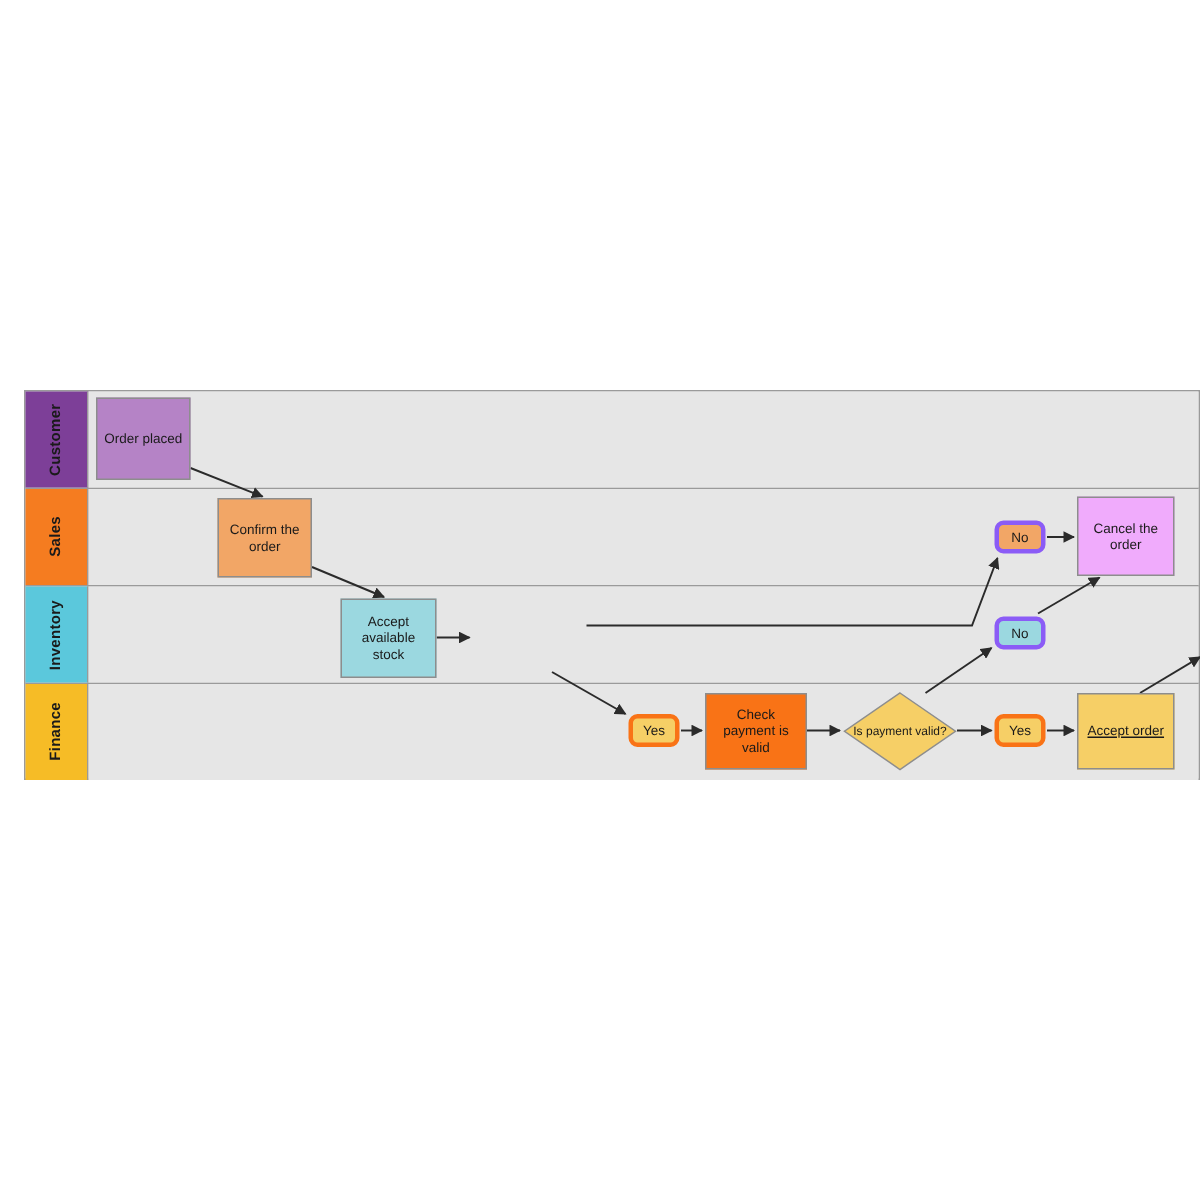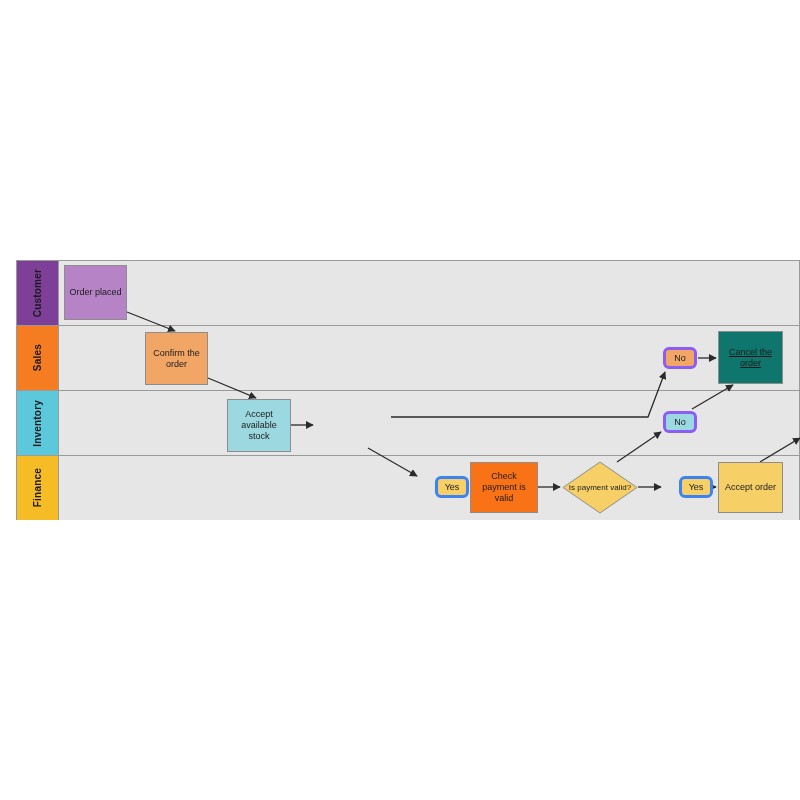"Cancel the order" div.node { background: #0f766e -> #f0abfc; text-decoration: underline -> none }
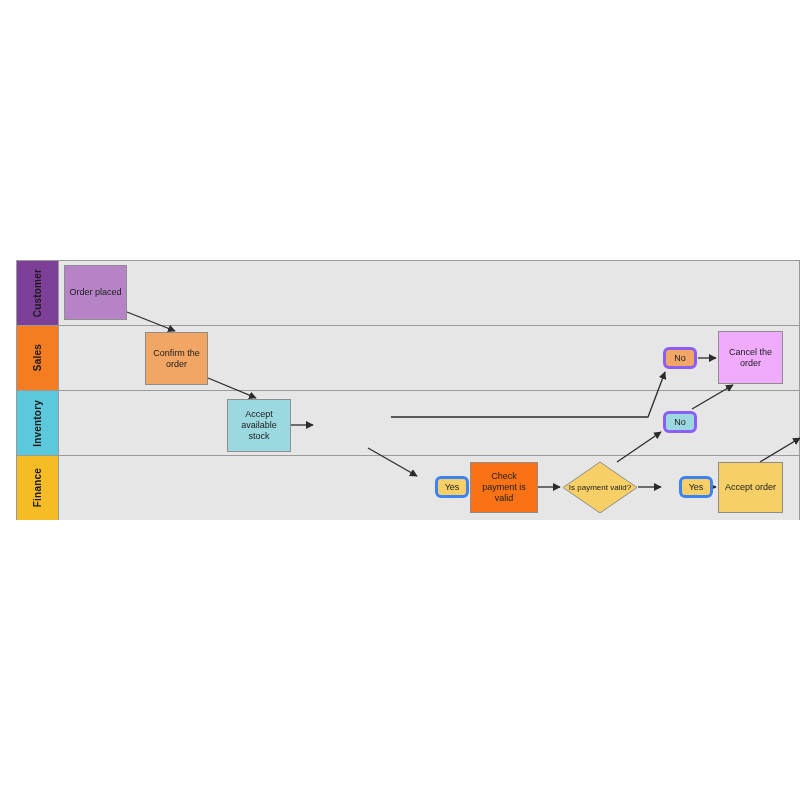"Yes" .label-yes { border: 3px solid #3b82f6 -> 3px solid #f97316; margin-left: 16px -> none }
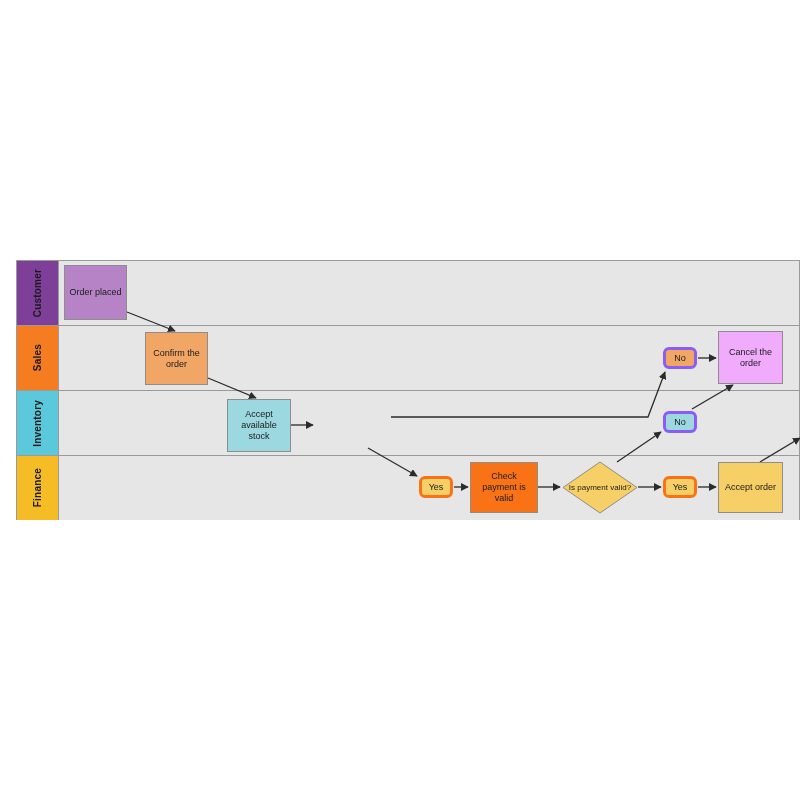"Accept order" div.node { text-decoration: none -> underline }
